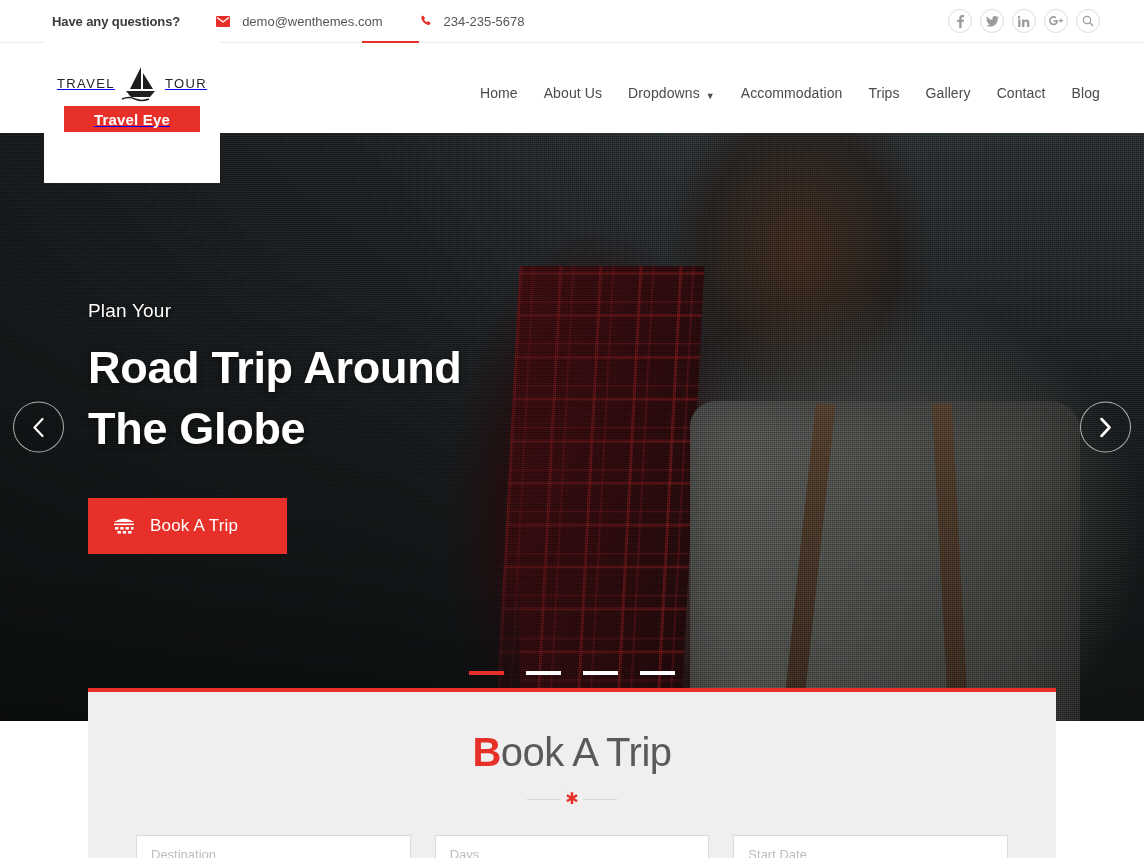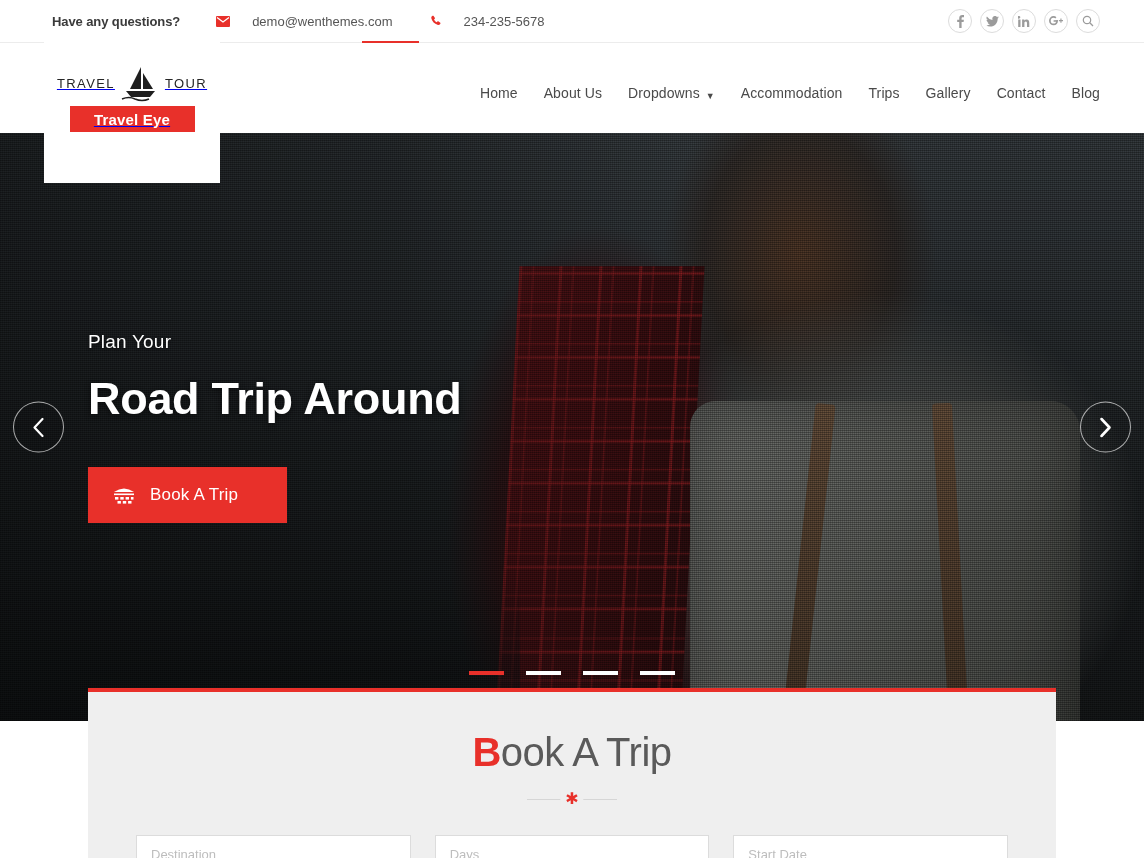"demo@wenthemes.com" .tb-item { gap: 22px -> 12px }
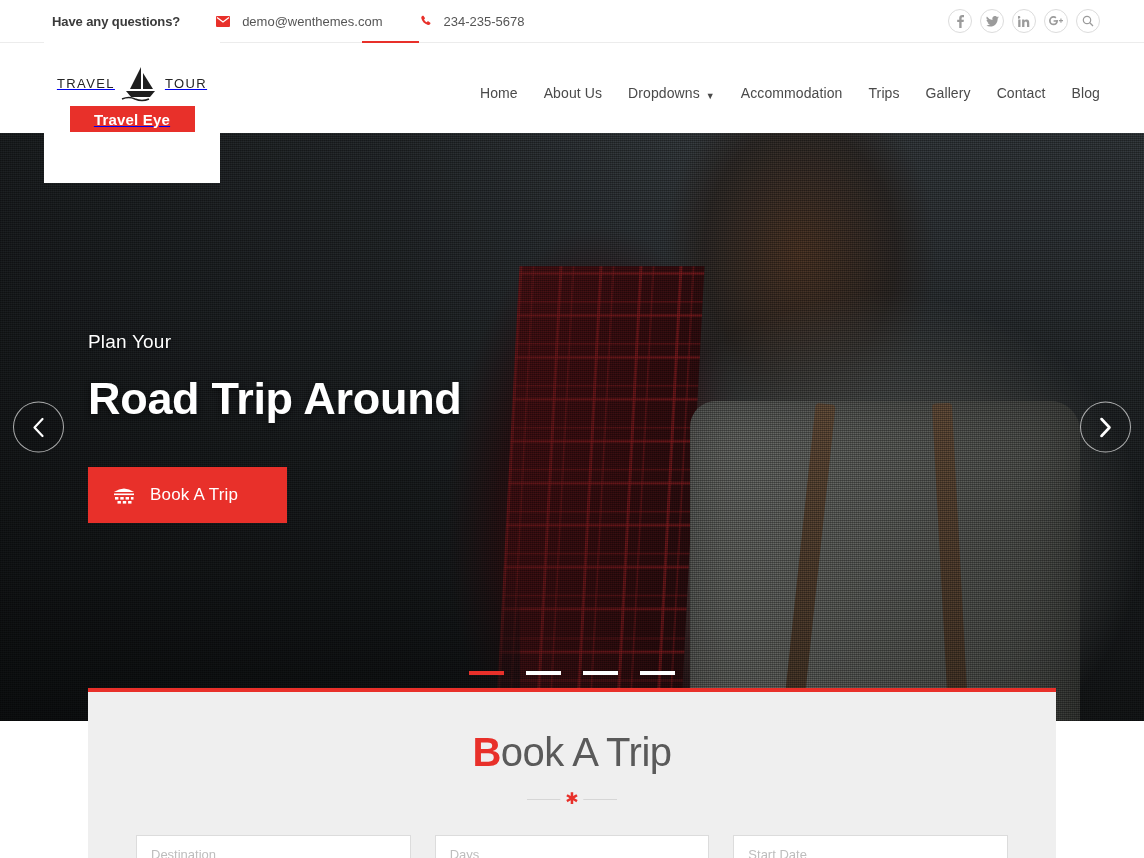"Travel Eye" .logo-bar { width: 125px -> 136px }
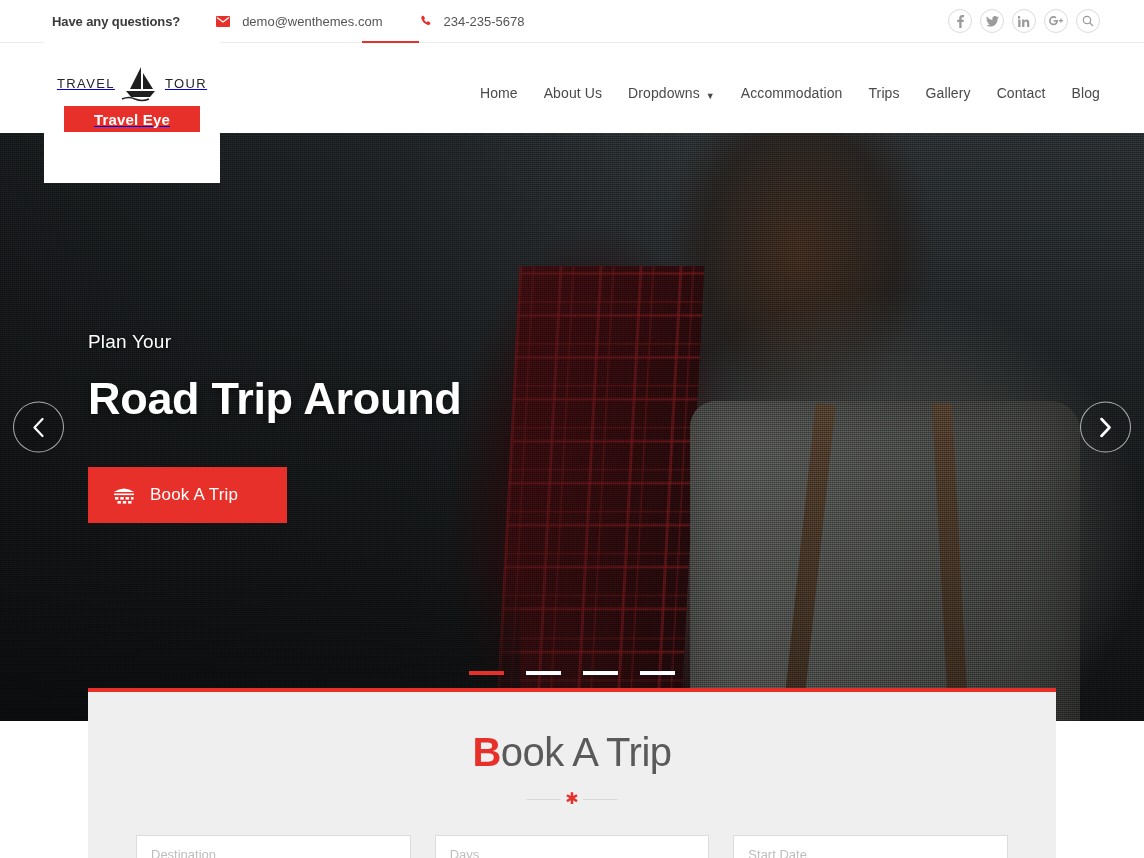"The Globe" div { html: none -> <div>The Globe</div> }
